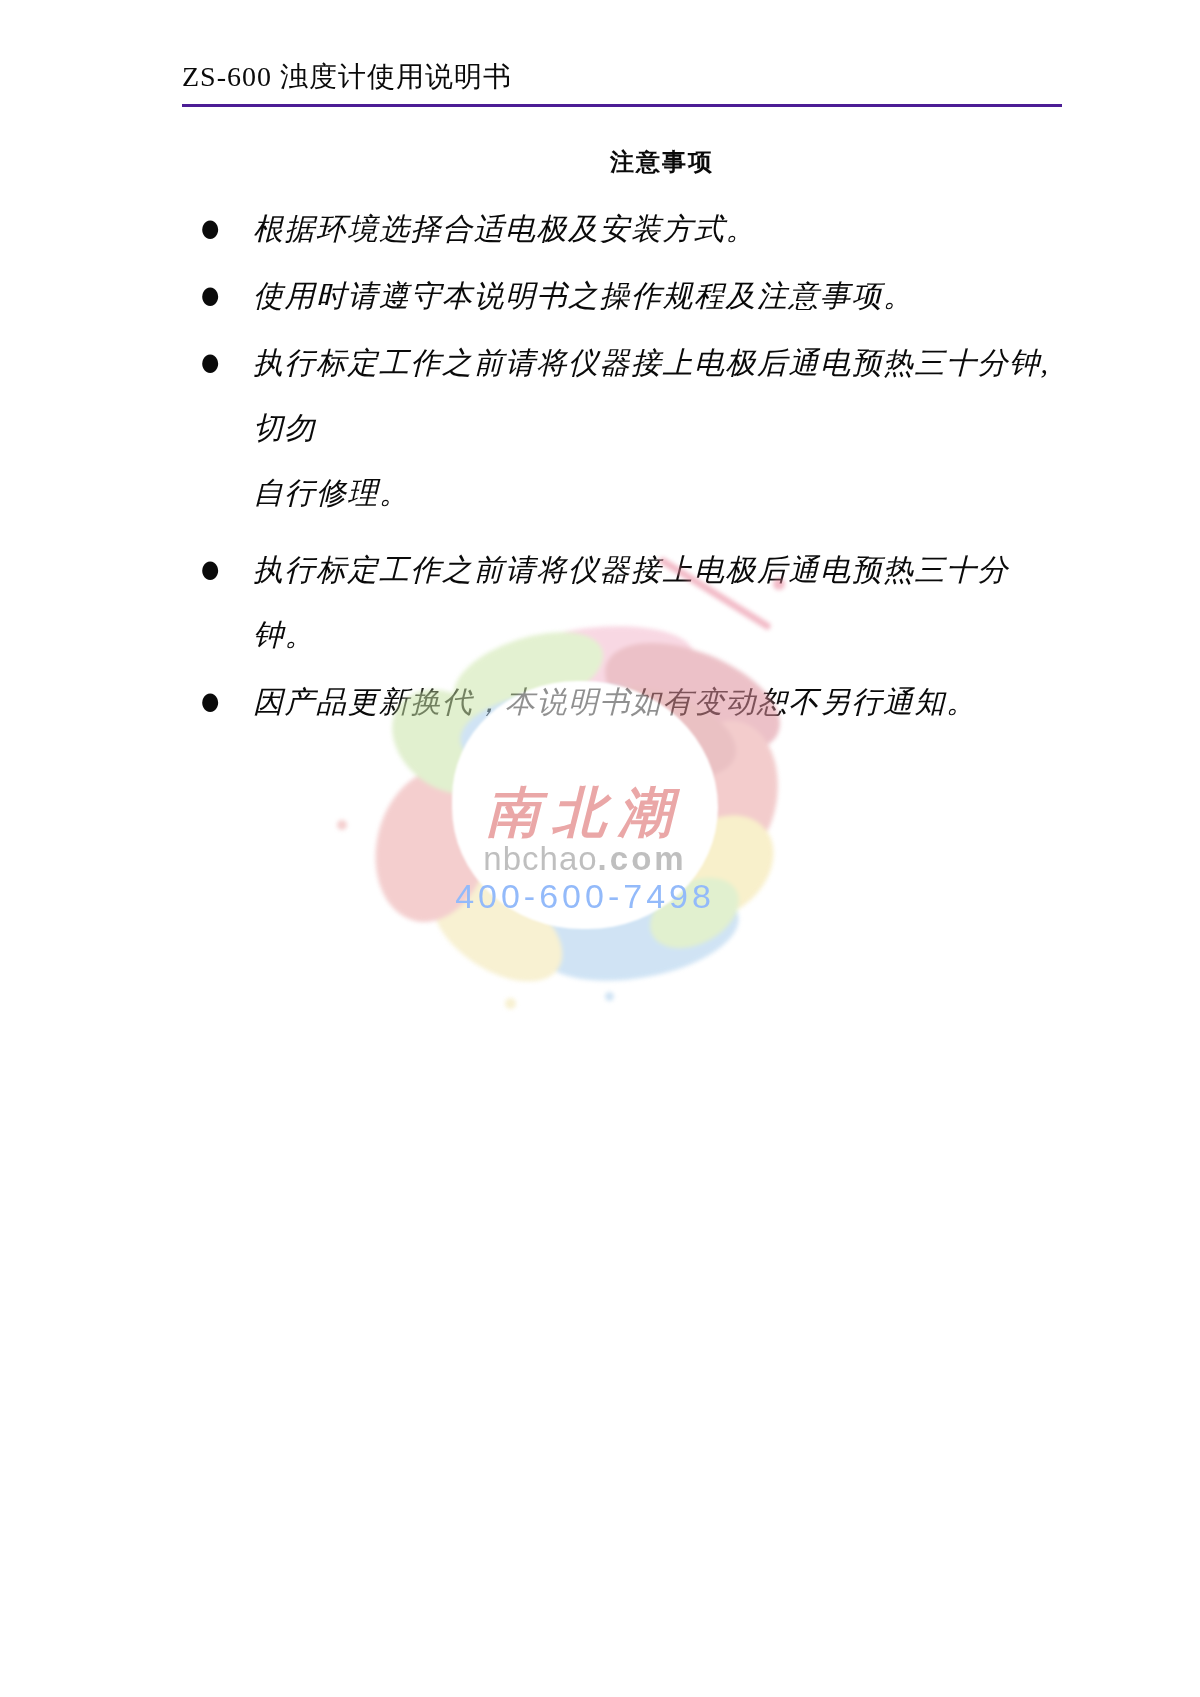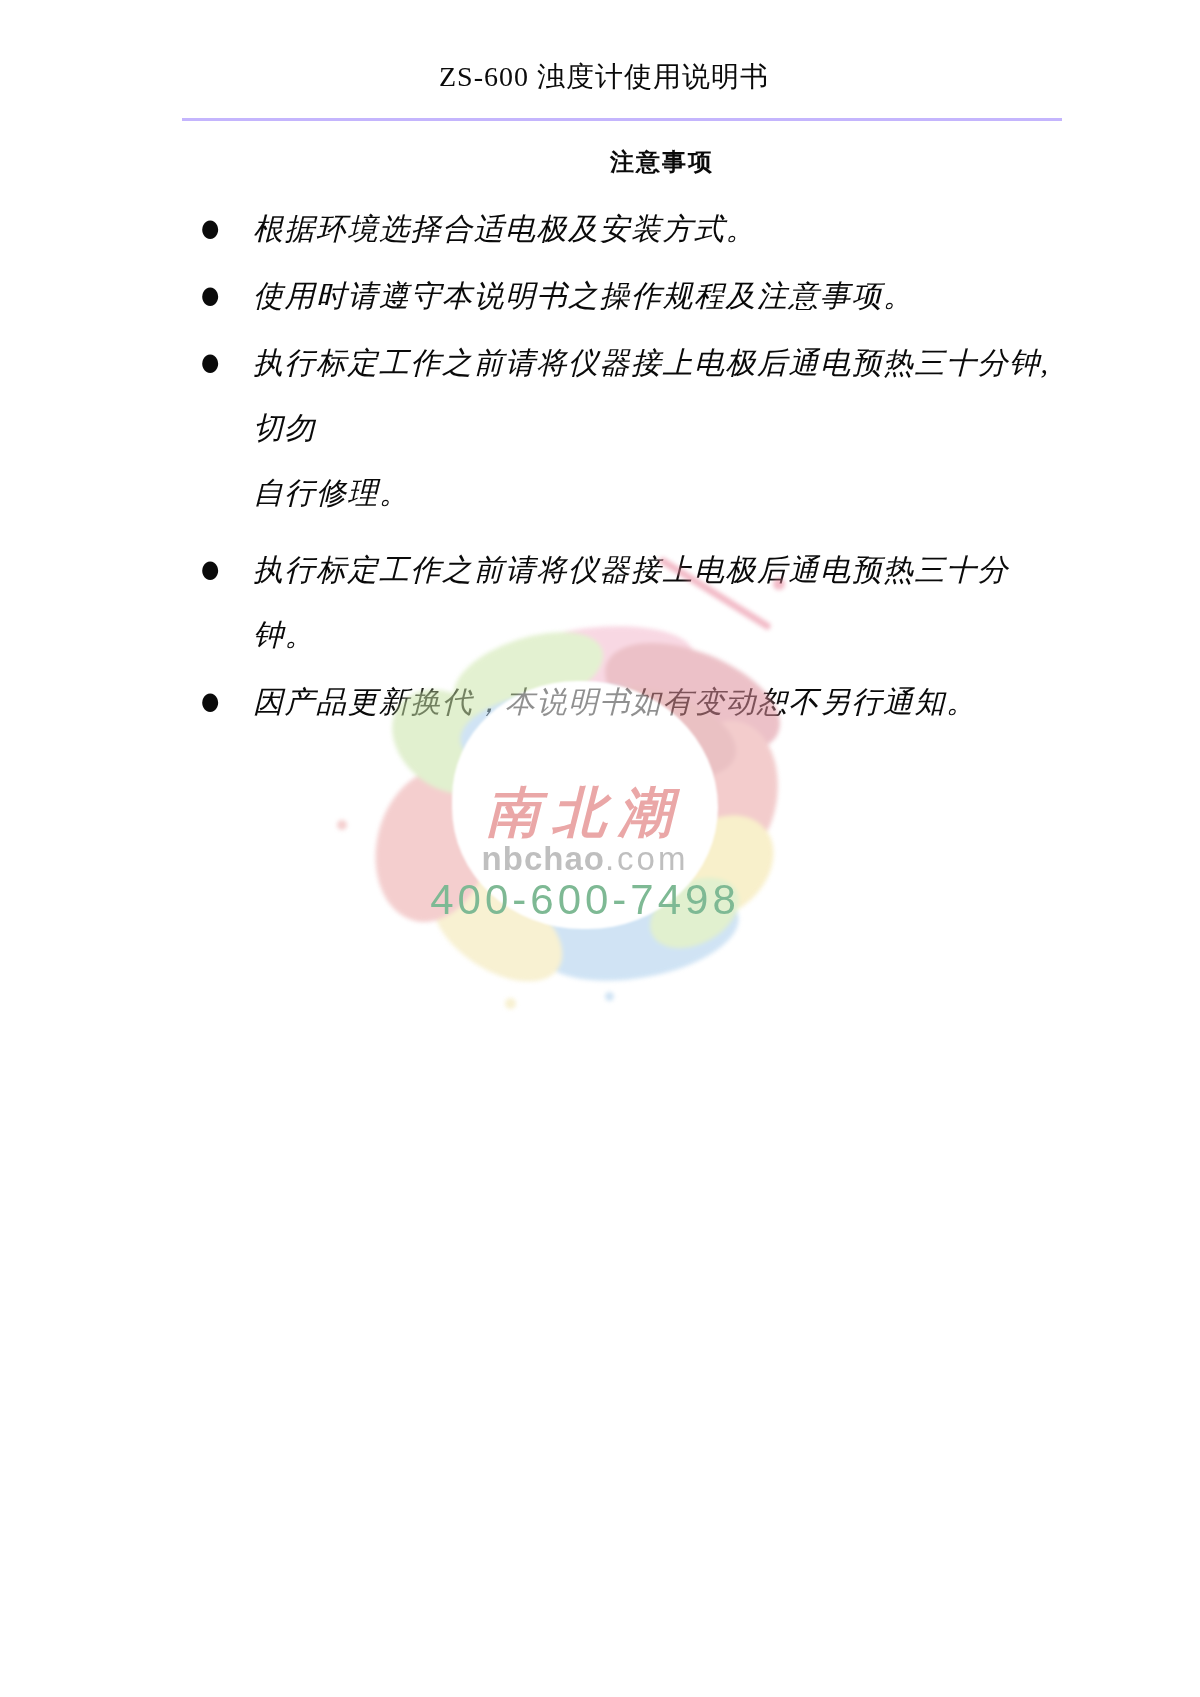"ZS-600 浊度计使用说明书" .header { border-bottom: 3px solid #c4b5fd -> 3px solid #4c1d95; padding-bottom: 22px -> 8px; text-align: center -> left }
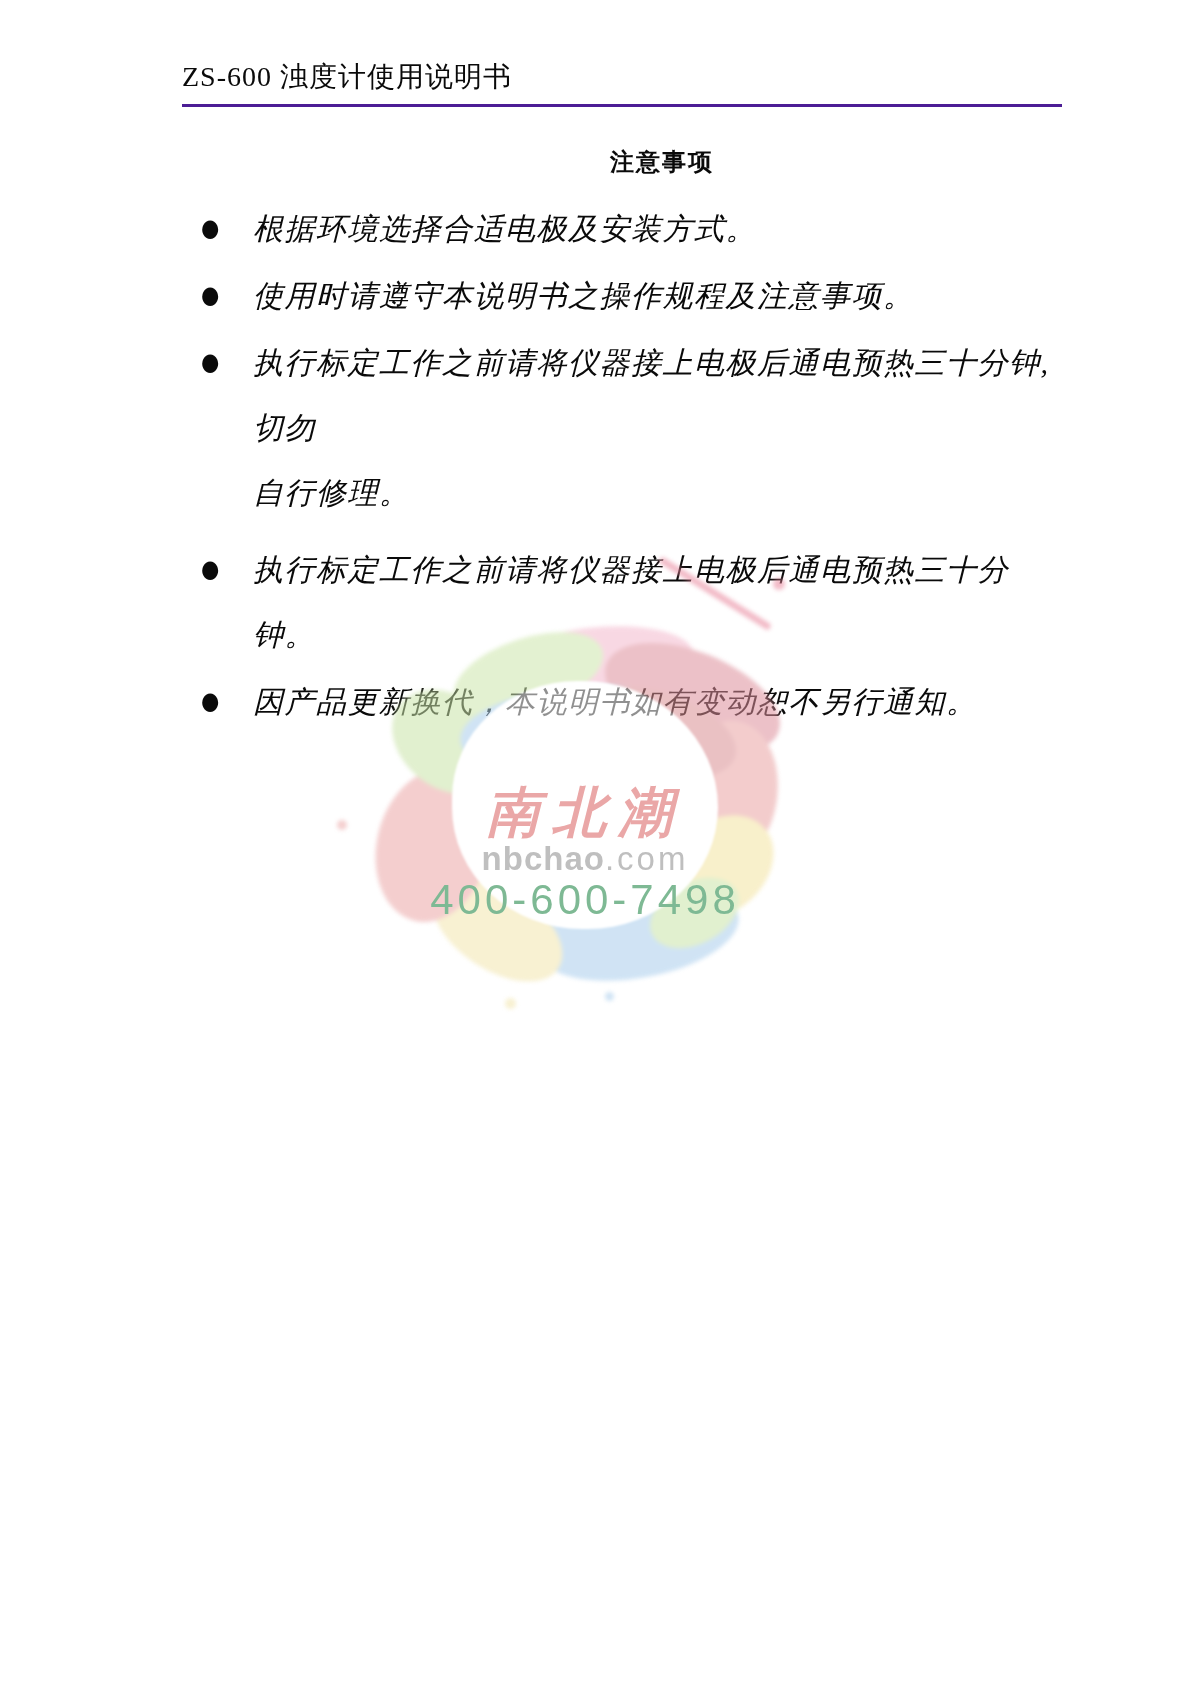"nbchao" .wm-domain .wm-nb { font-weight: bold -> normal }
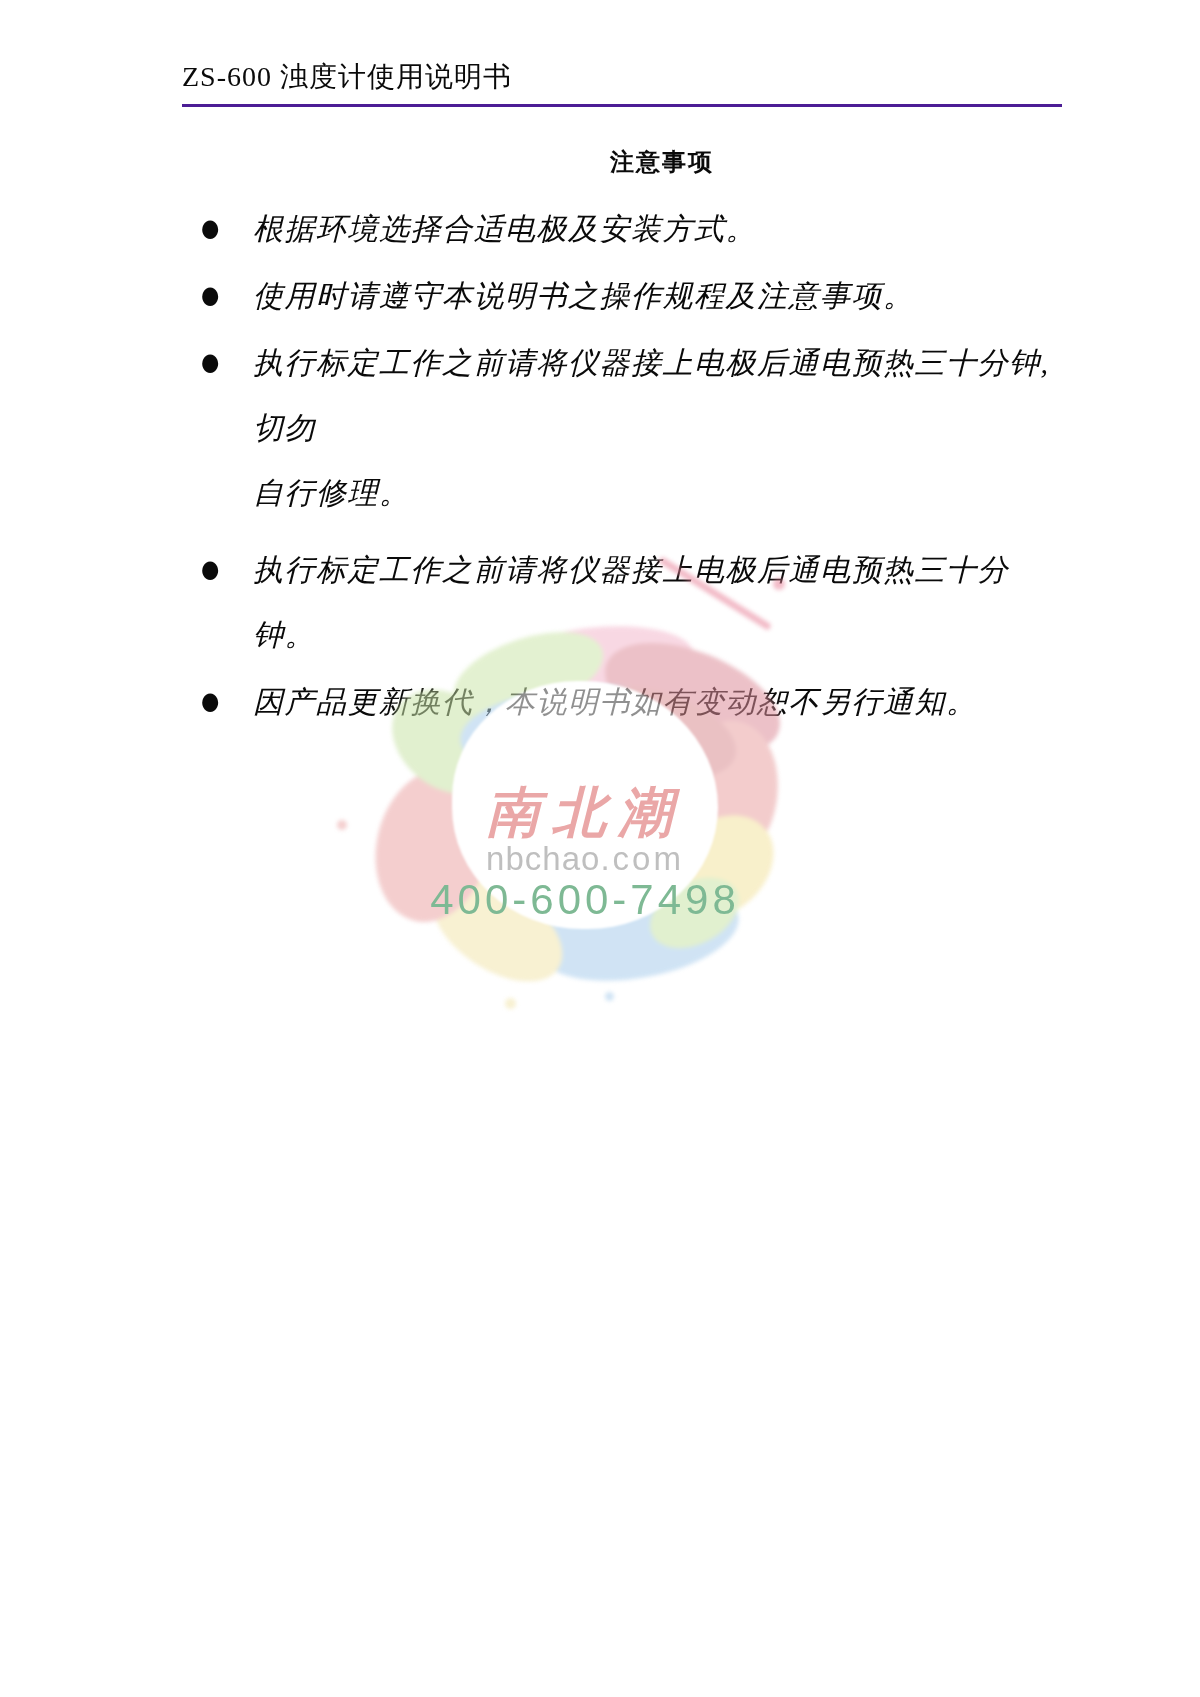".com" .wm-domain .wm-tld { font-weight: 400 -> 700 }
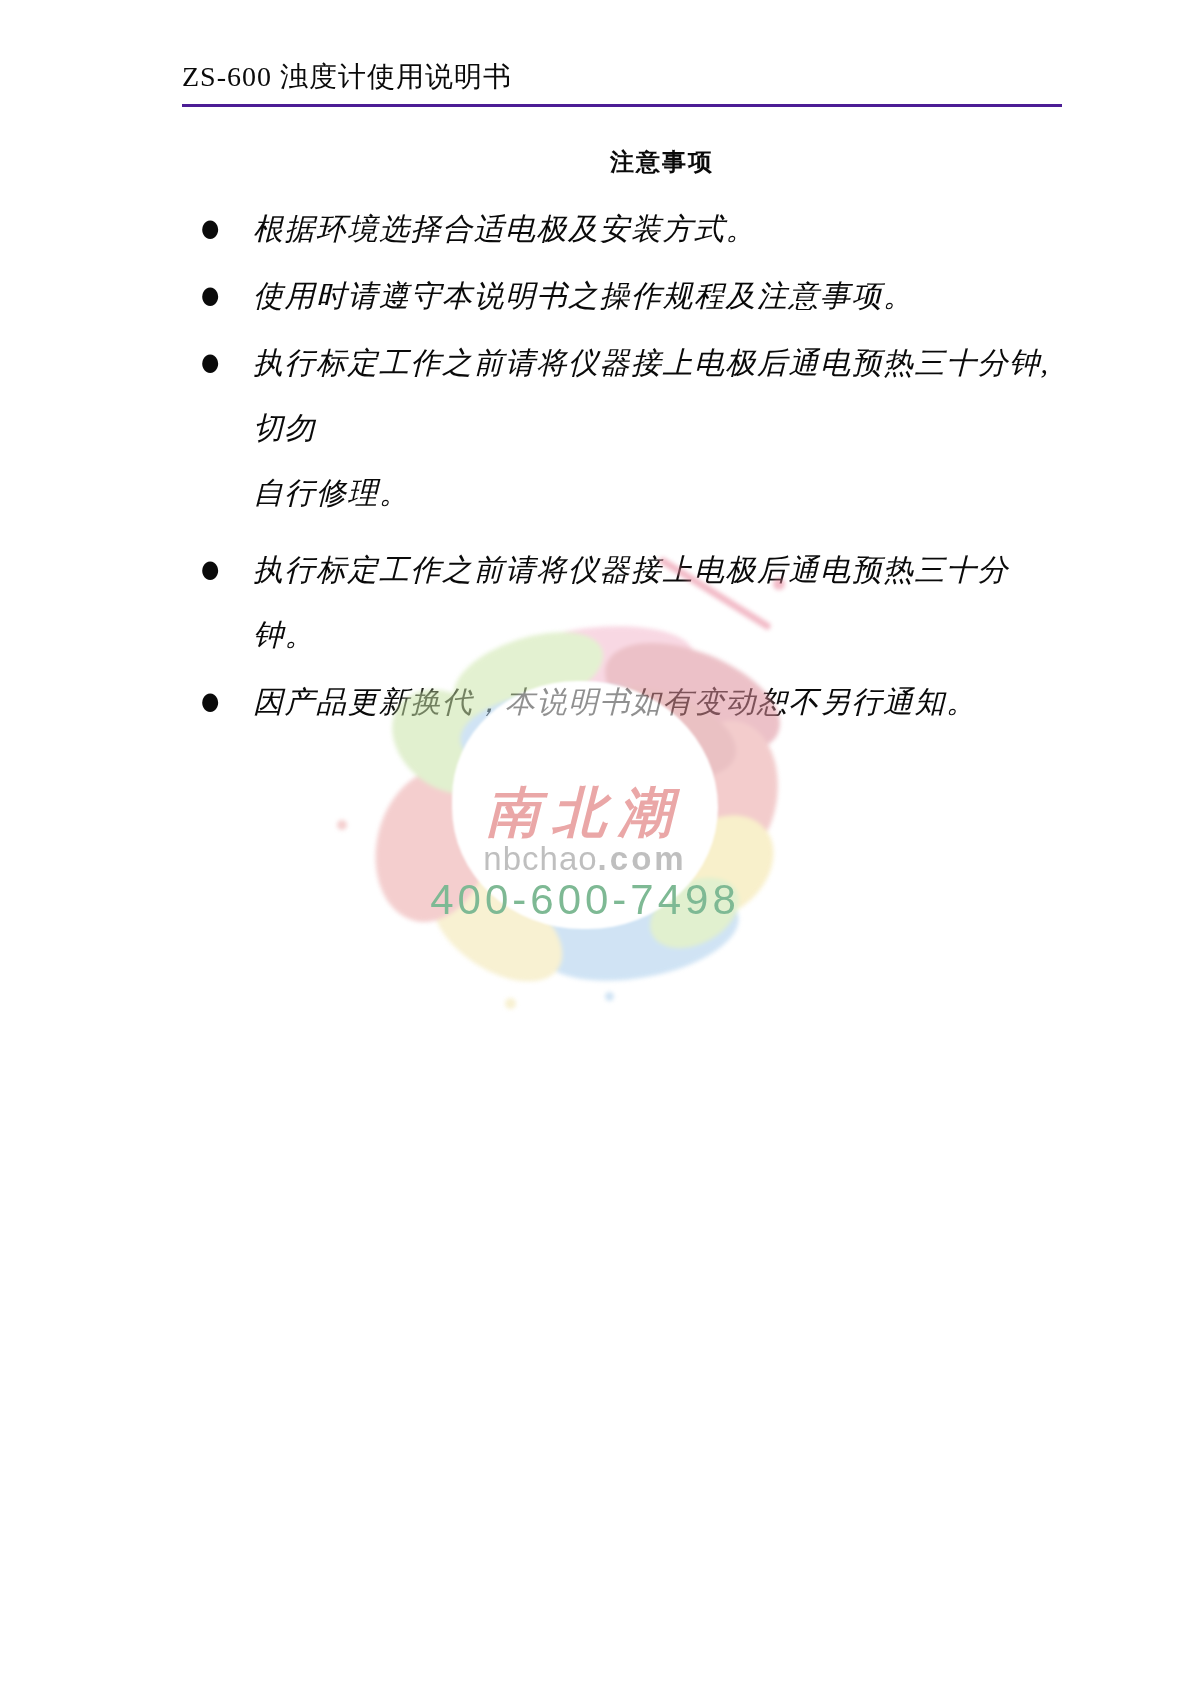"400-600-7498" .wm-phone { color: #15803d -> #3b82f6; font-size: 42px -> 34px }
